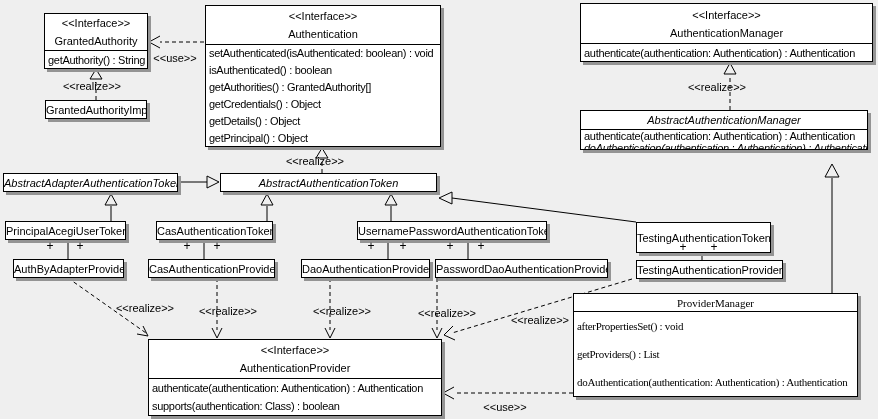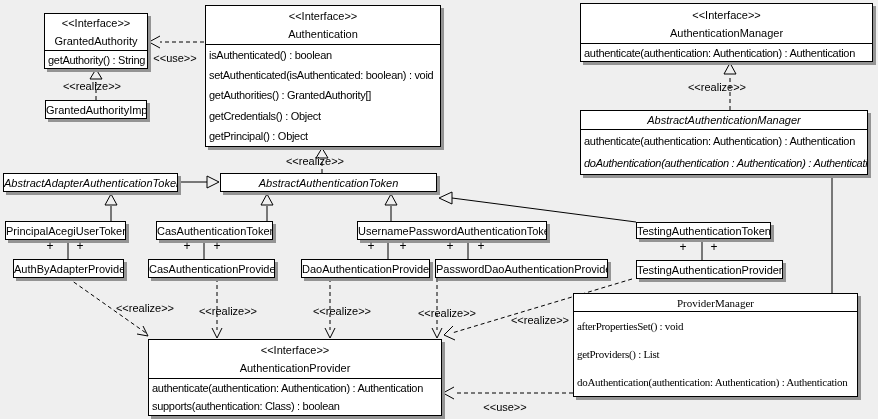"isAuthenticated() : boolean" div.m { order: before "setAuthenticated(isAuthenticated:" -> after "setAuthenticated(isAuthenticated:" }
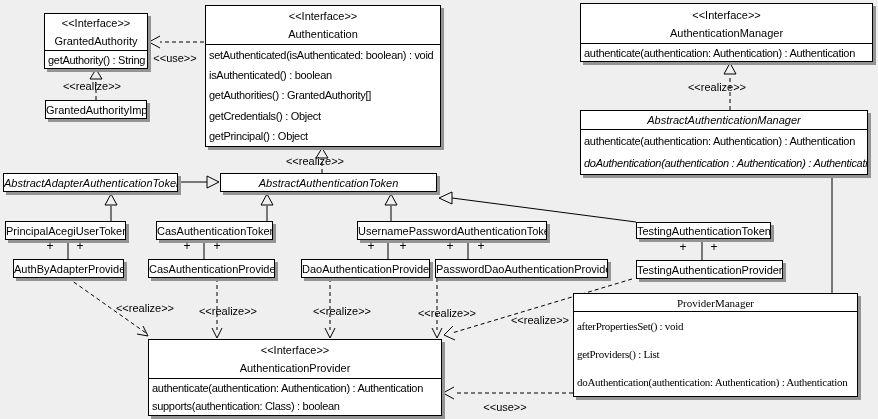"getDetails() : Object" div.m { html: none -> <div>getDetails() : Object</div> }
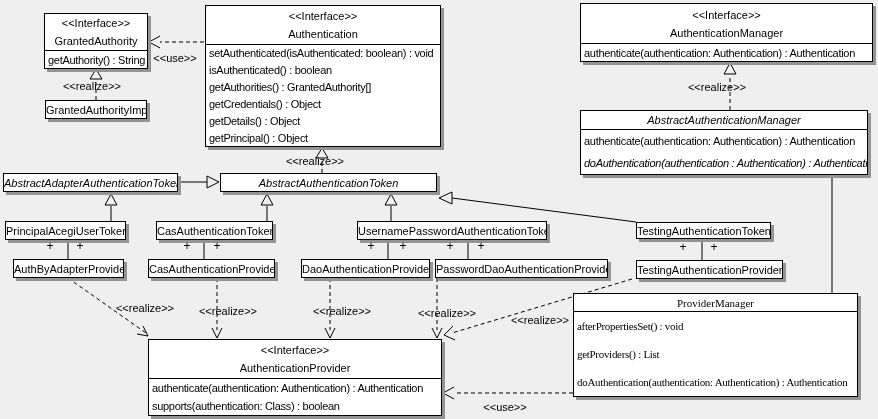"AbstractAuthenticationManager" #b-abstract-authentication-manager { height: 65px -> 40px }
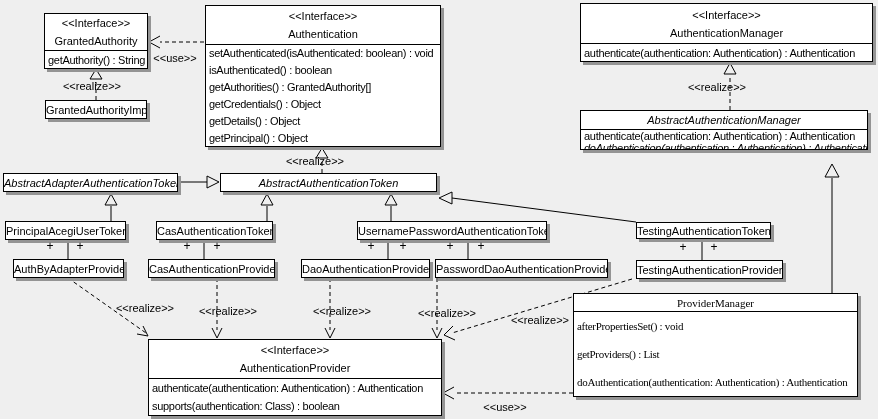"TestingAuthenticationToken" #b-testing-authentication-token { height: 17px -> 31px }
